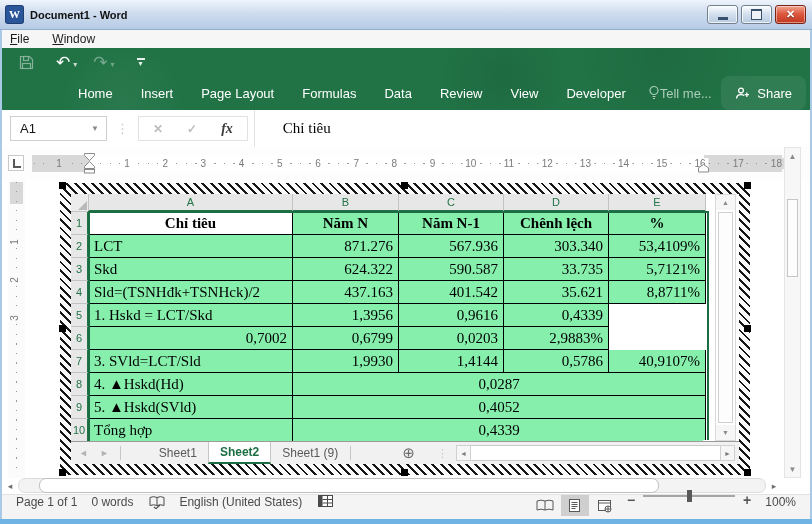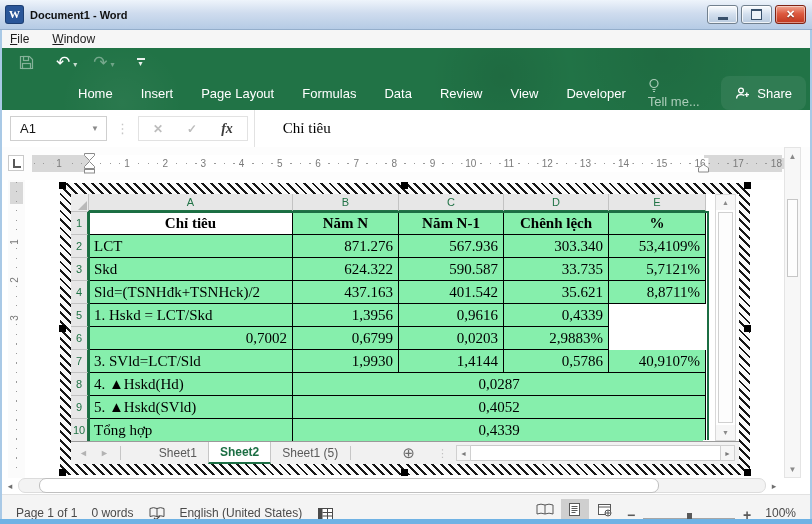"Tell me..." .tellme { align-items: flex-start -> flex-end; flex-direction: column -> none }
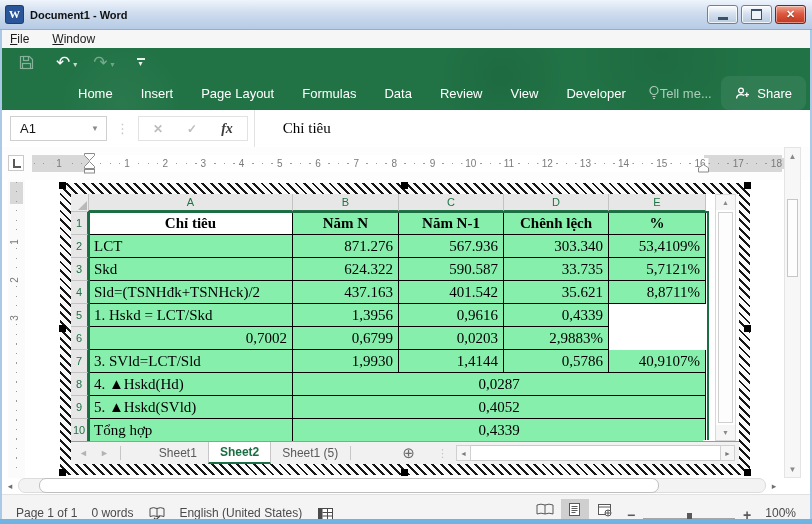"Sheet1 (5)" span.stab { text: 5 -> 9 }
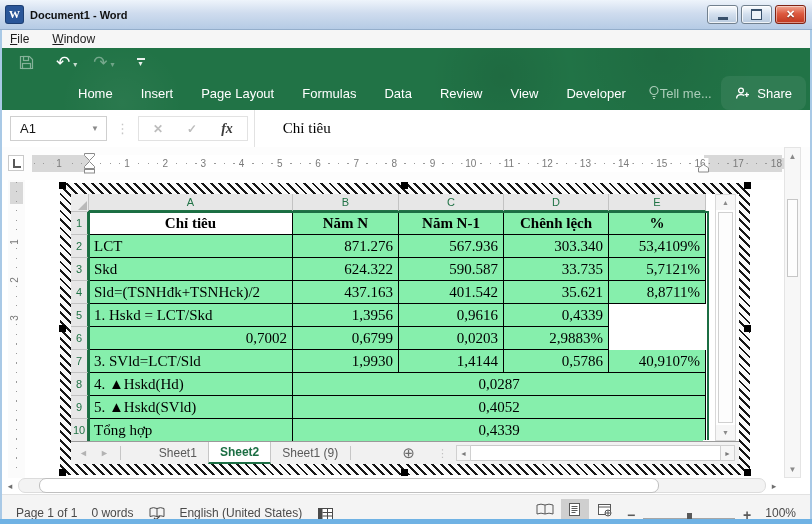"Page 1 of 1" .status { align-items: flex-end -> flex-start }
